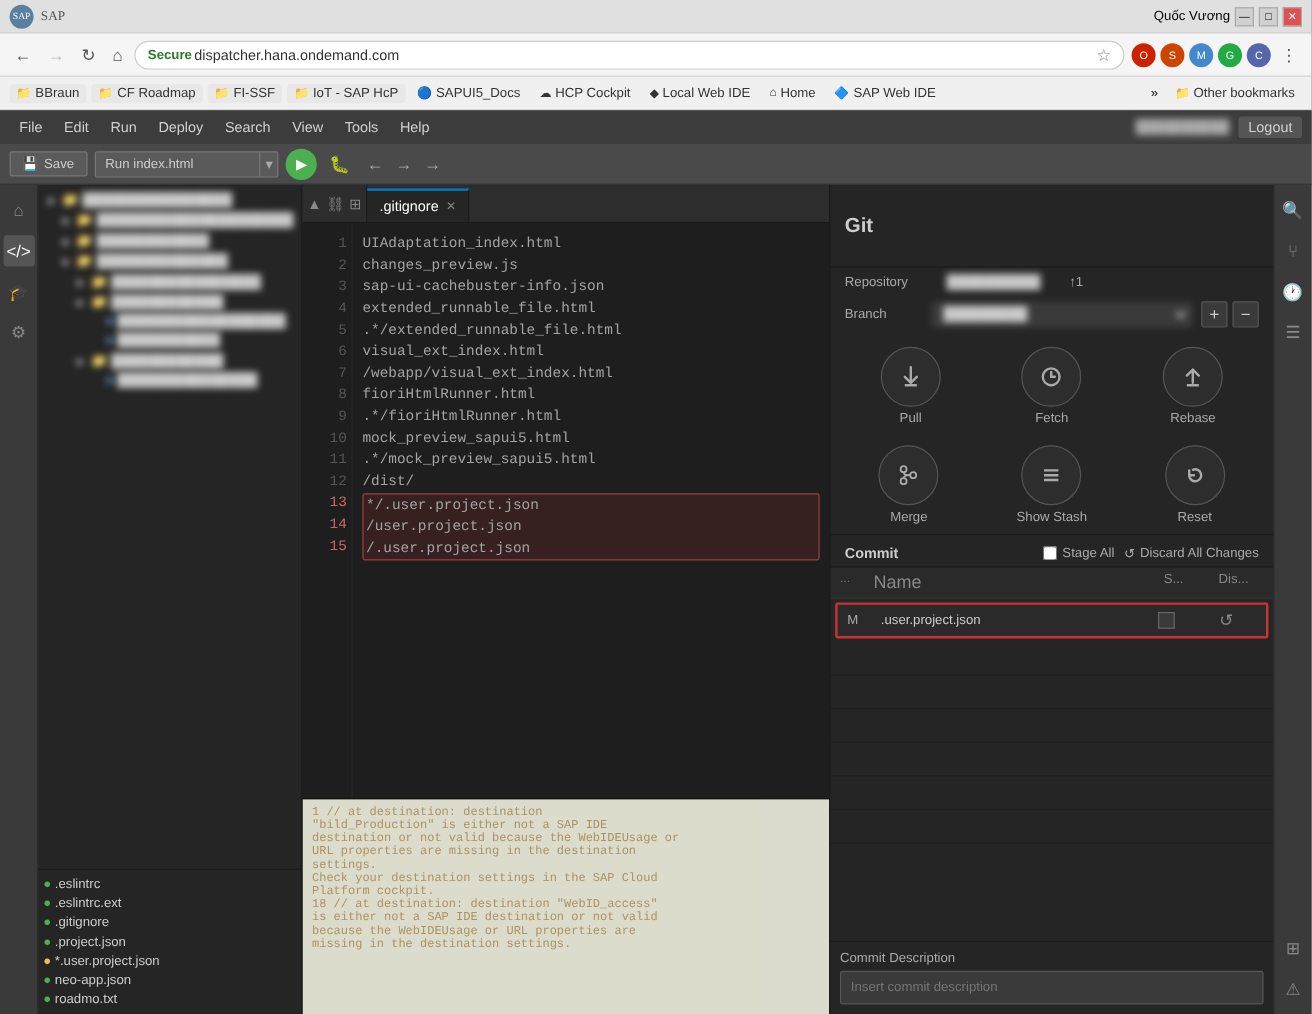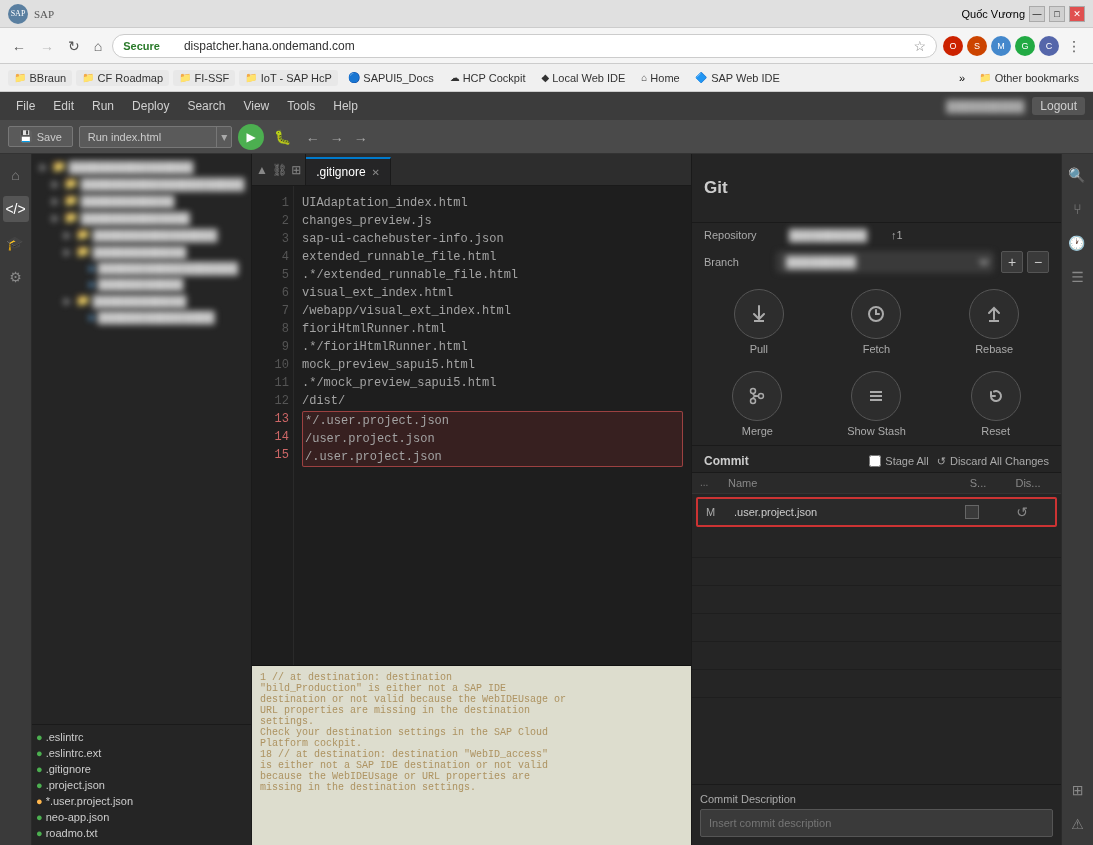"Secure" .address-bar { gap: 24px -> 2px }
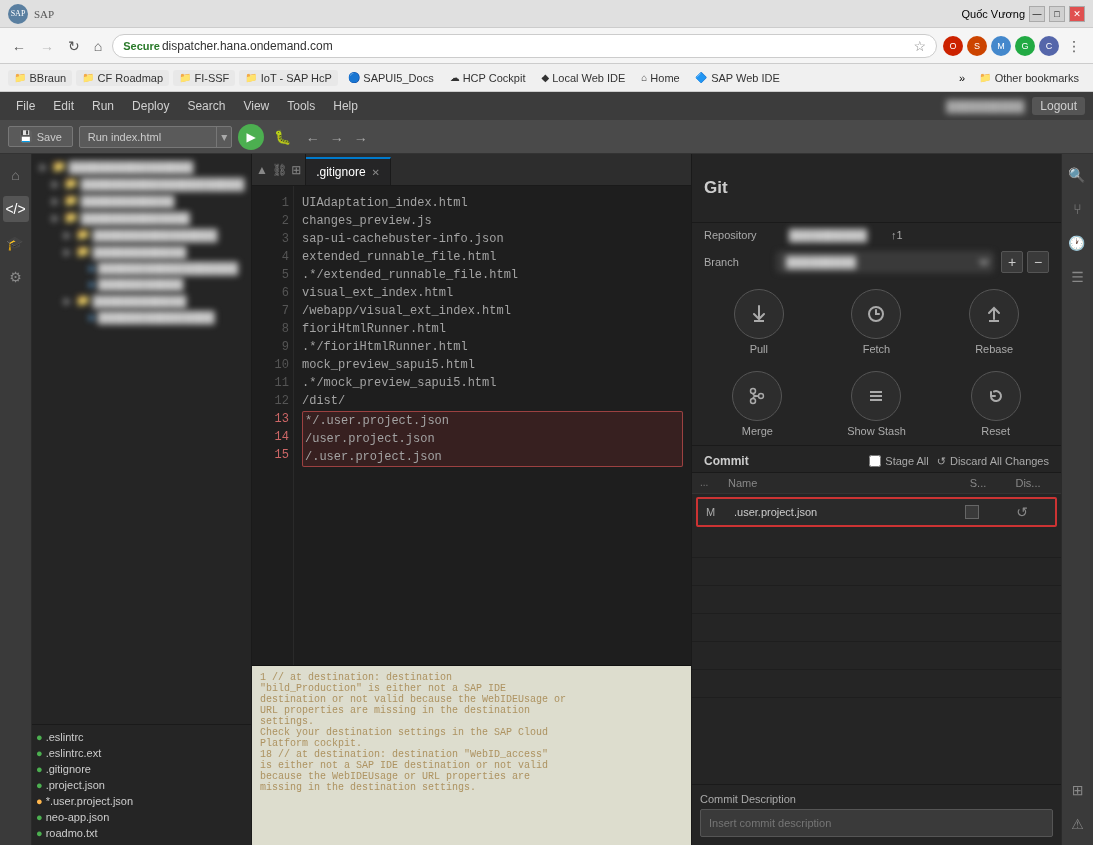"Name" .commit-col-name { font-size: 11px -> 15px }
